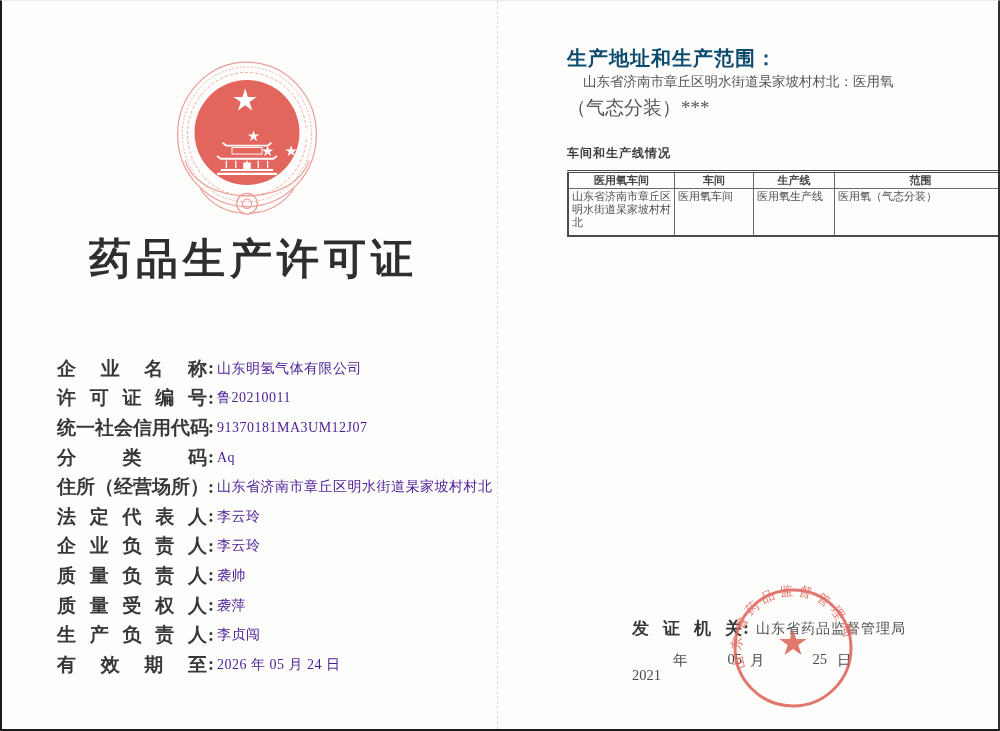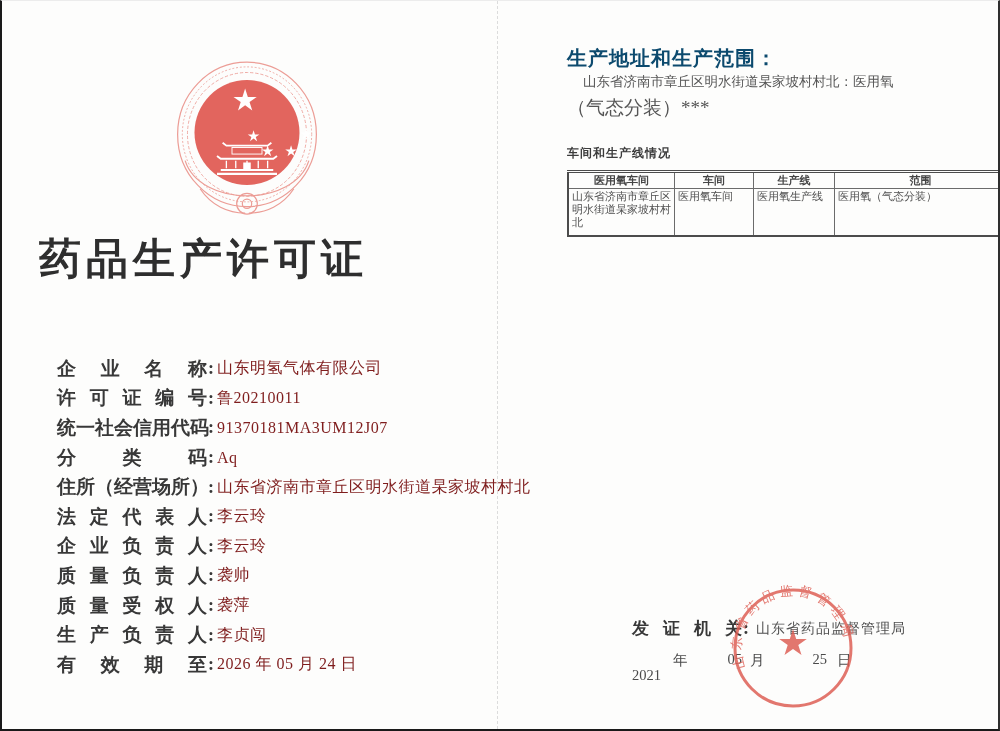"药品生产许可证" .title { left: 32px -> 39px; text-align: none -> center }
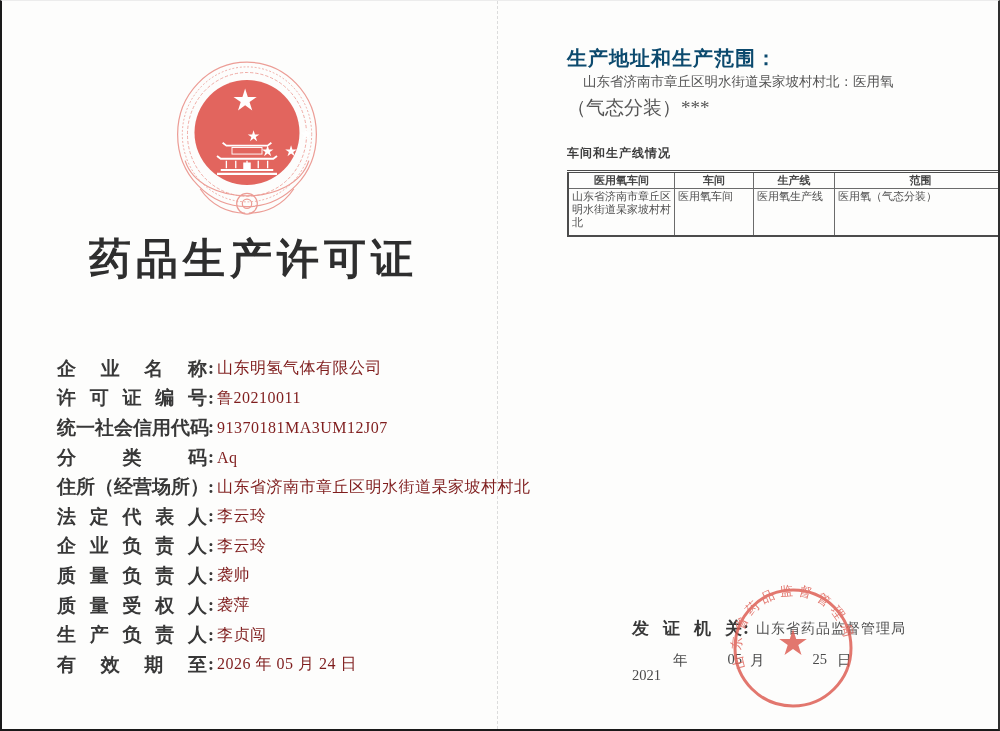"山东明氢气体有限公司" .fvalue { color: #7f1d1d -> #4c1d95; font-size: 16px -> 14px }
